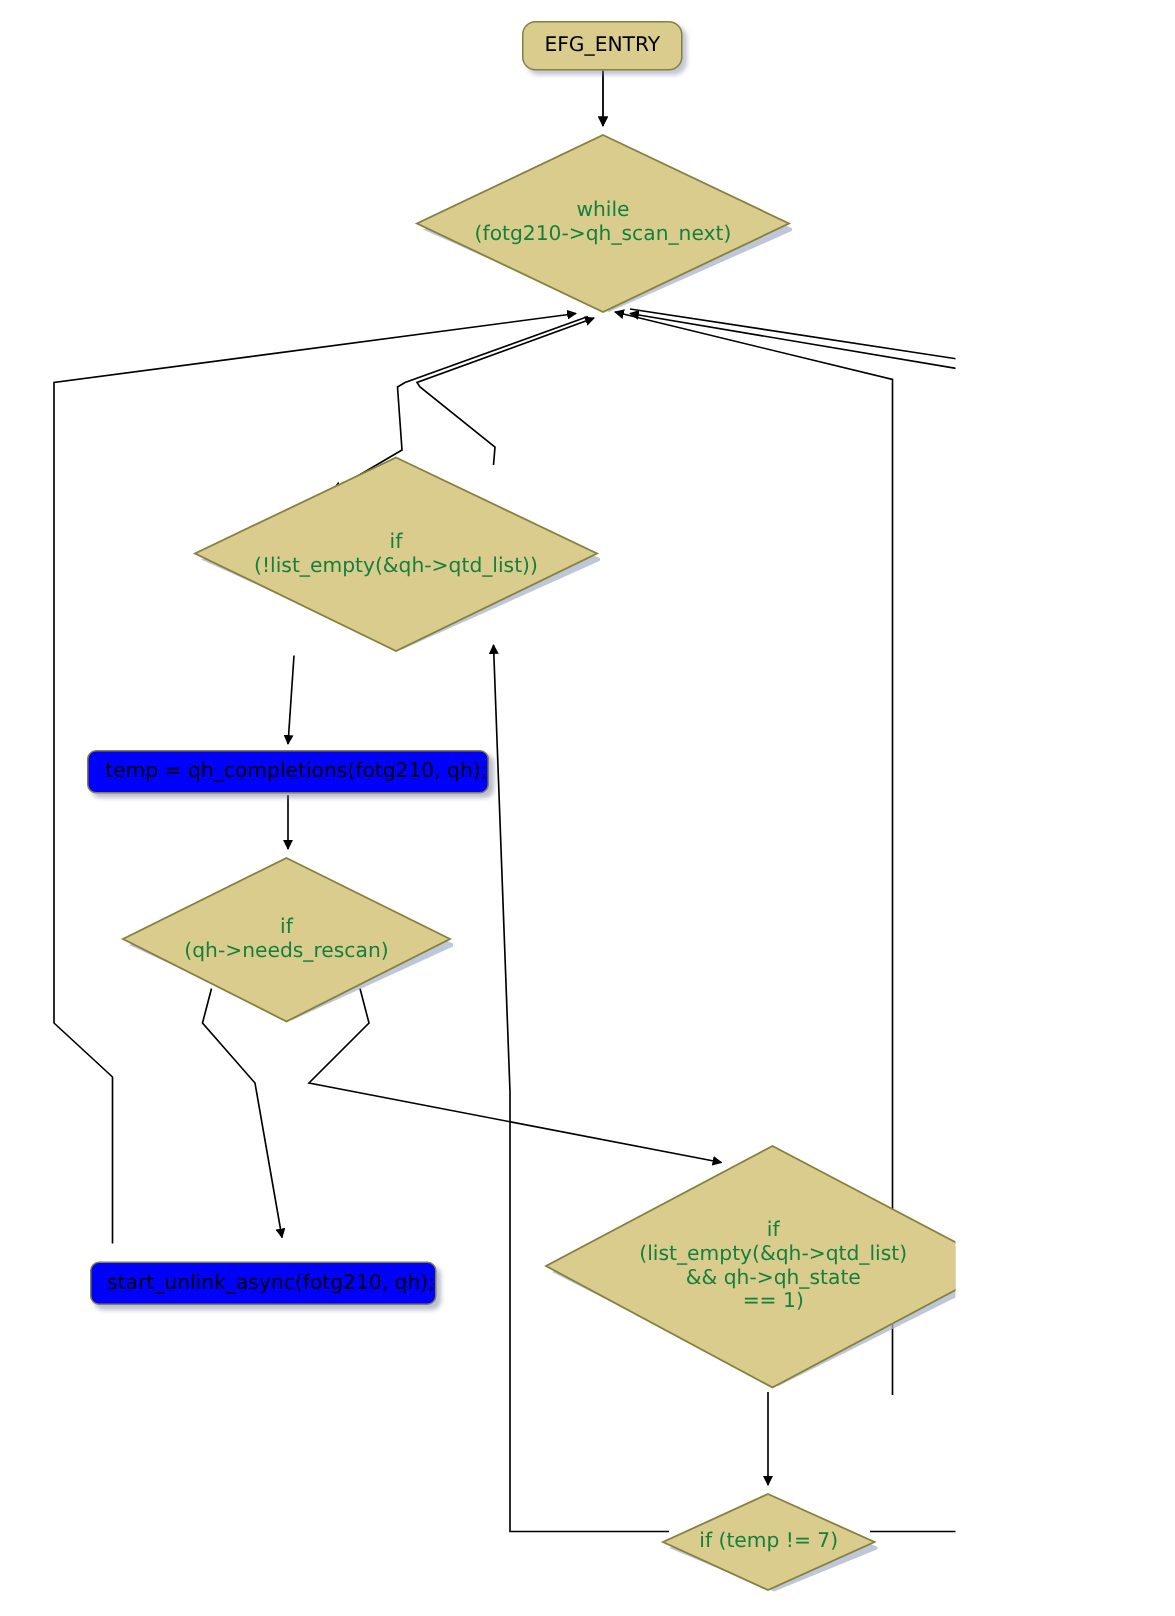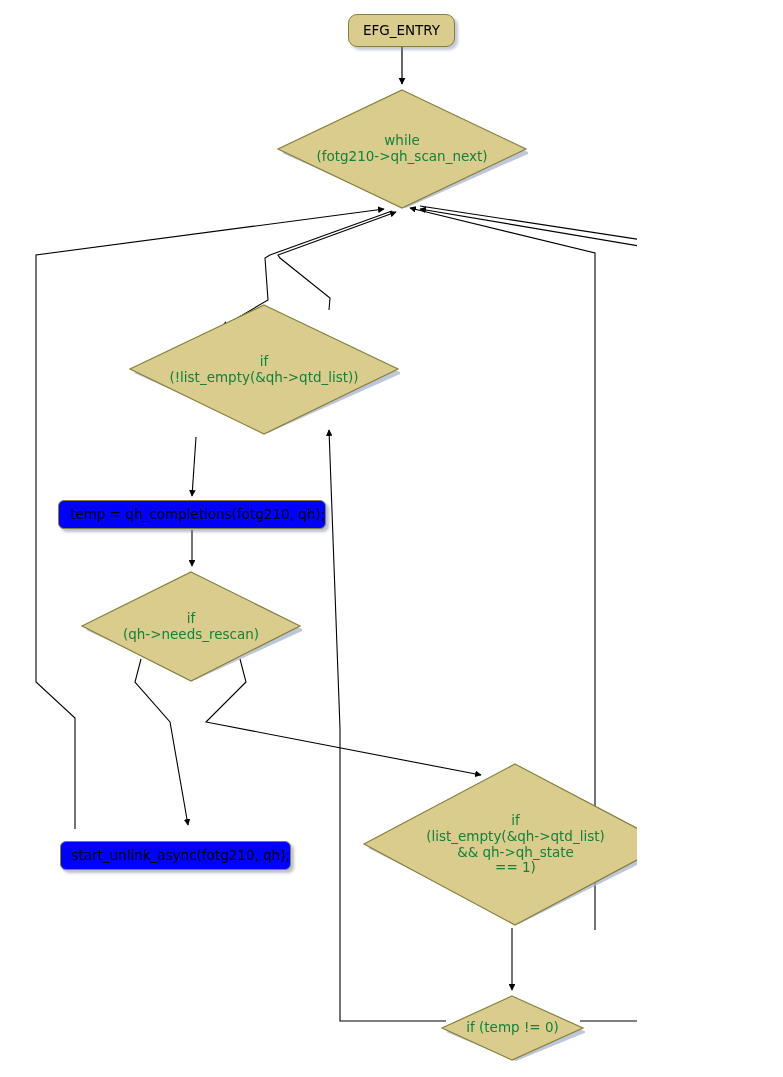"if (temp != 0)" span.dlabel { text: 0 -> 7 }
